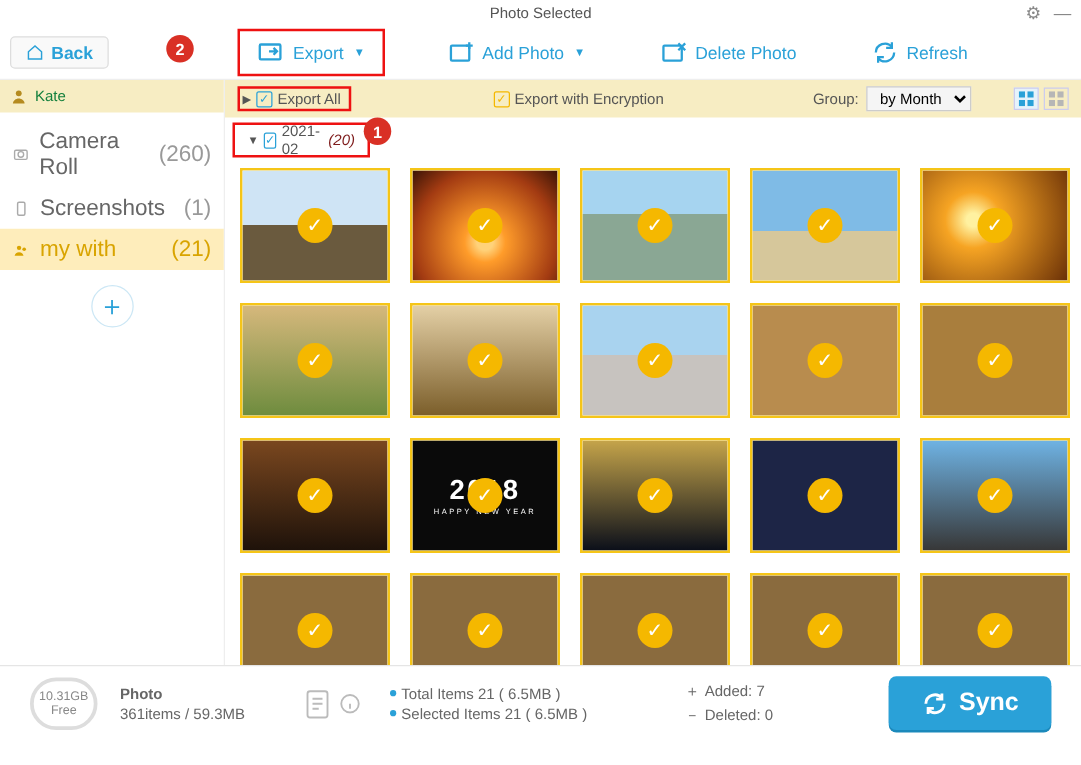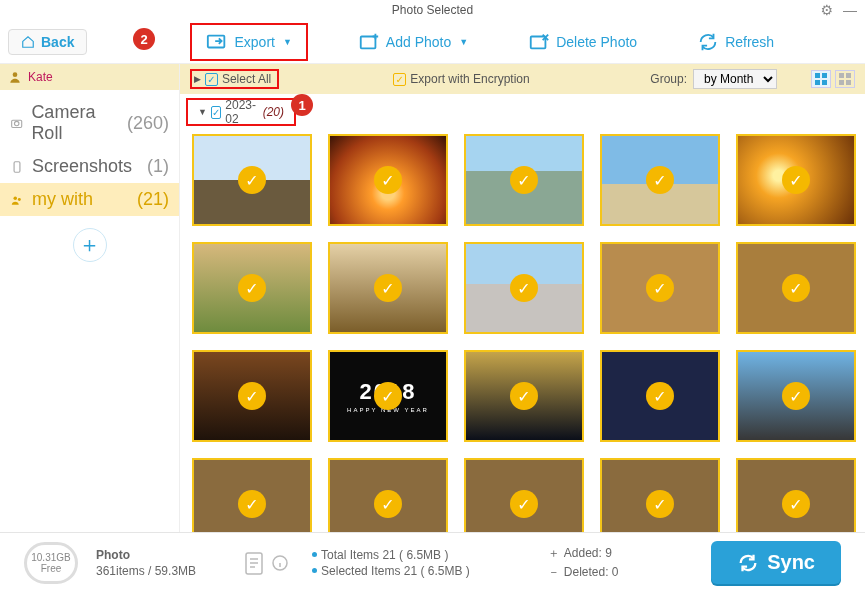"Kate" .user-row { color: #be185d -> #15803d }
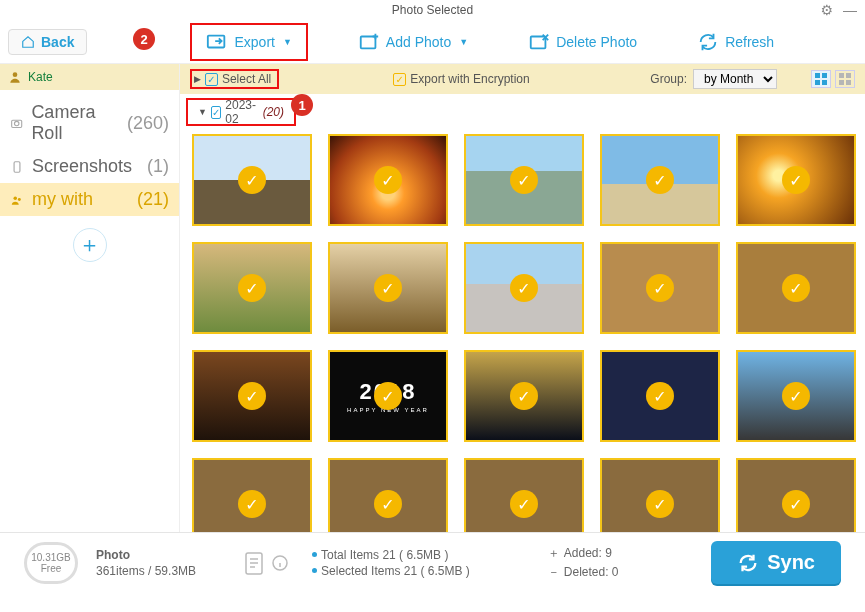"Select All" span { text: Select -> Export }
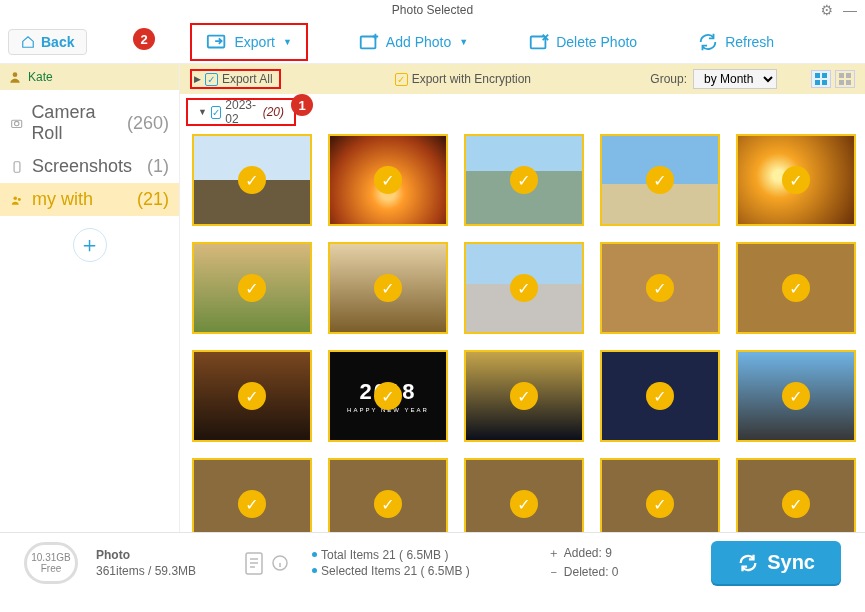"2023-02" span { text: 2023-02 -> 2021-02 }
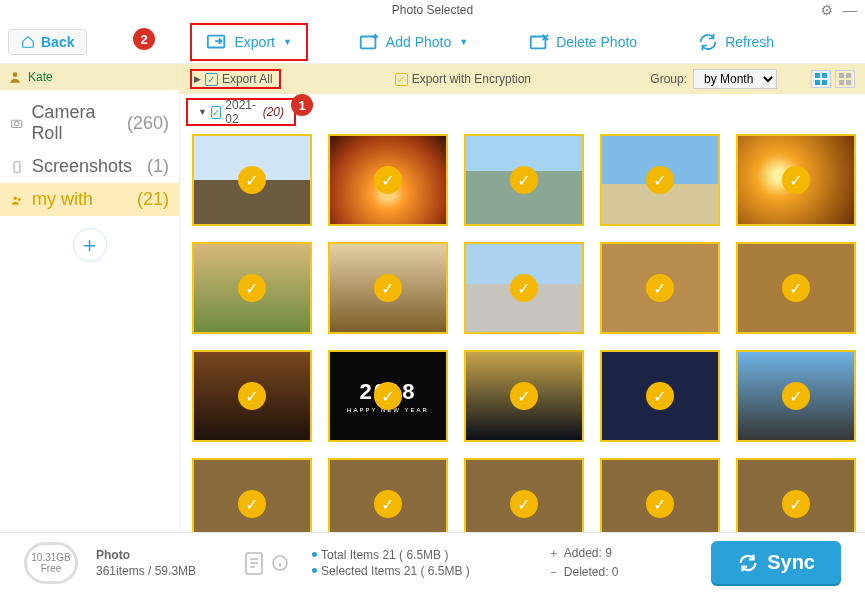"Added: 9" span { text: 9 -> 7 }
